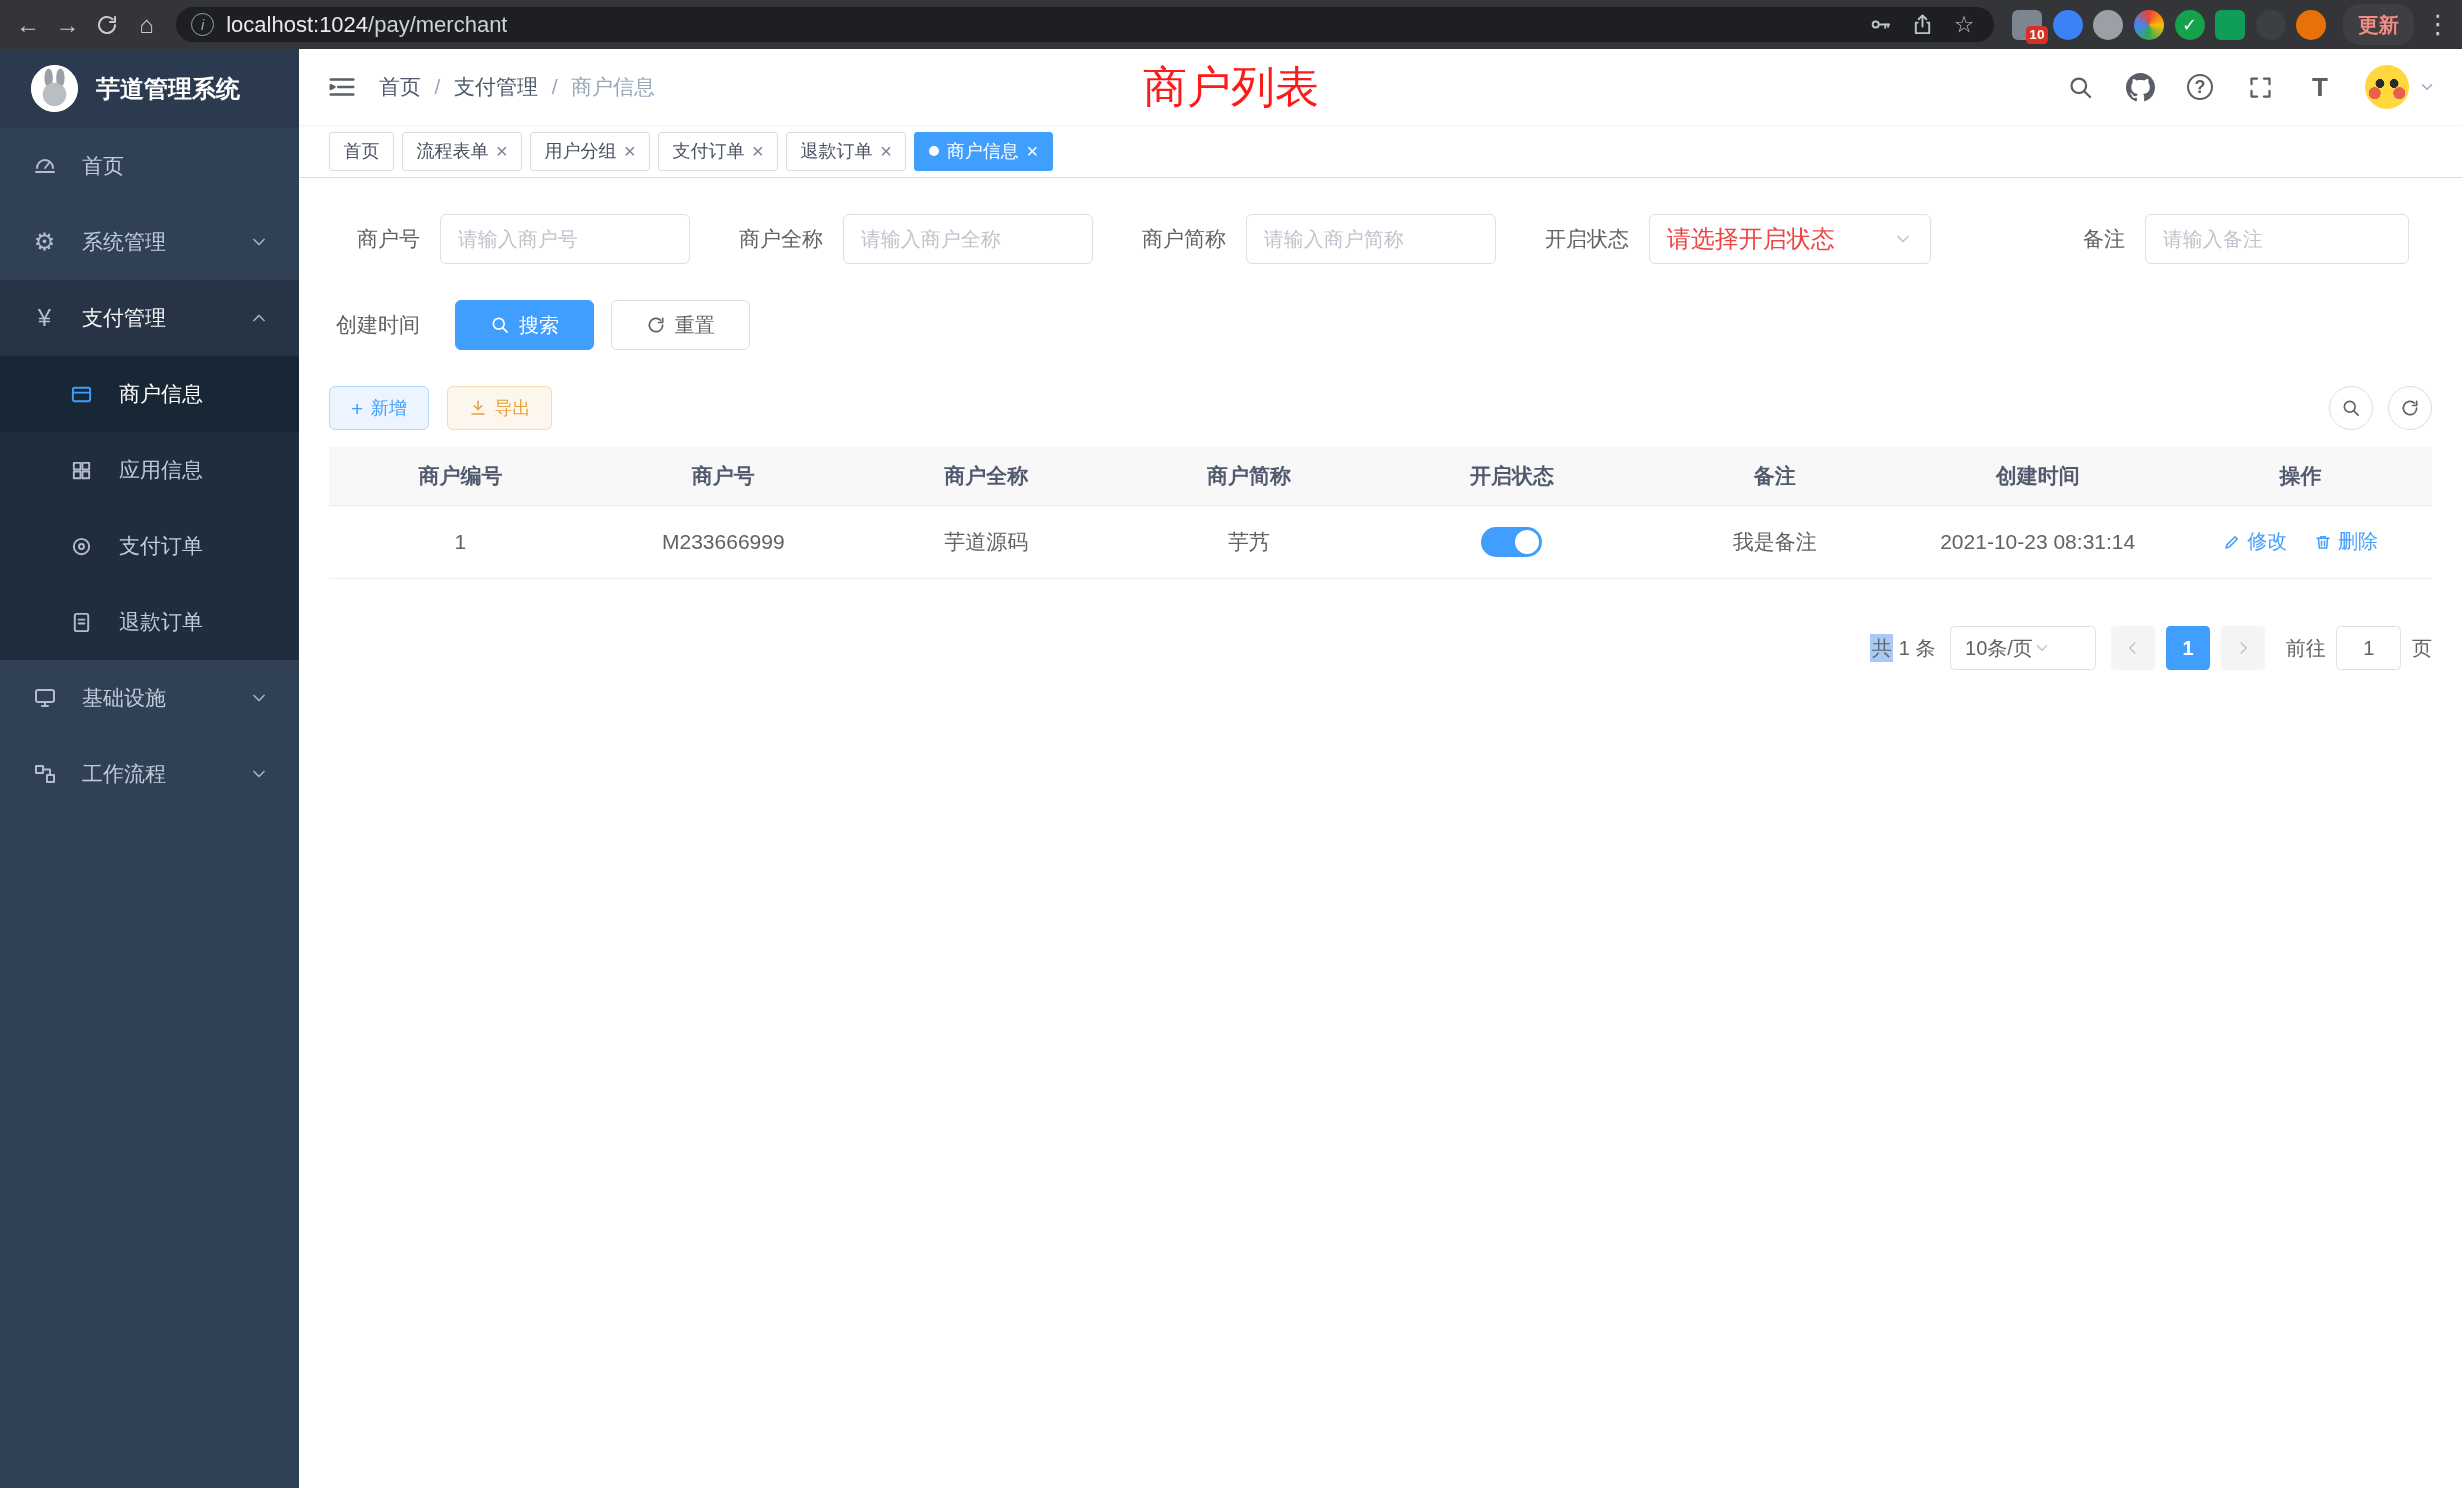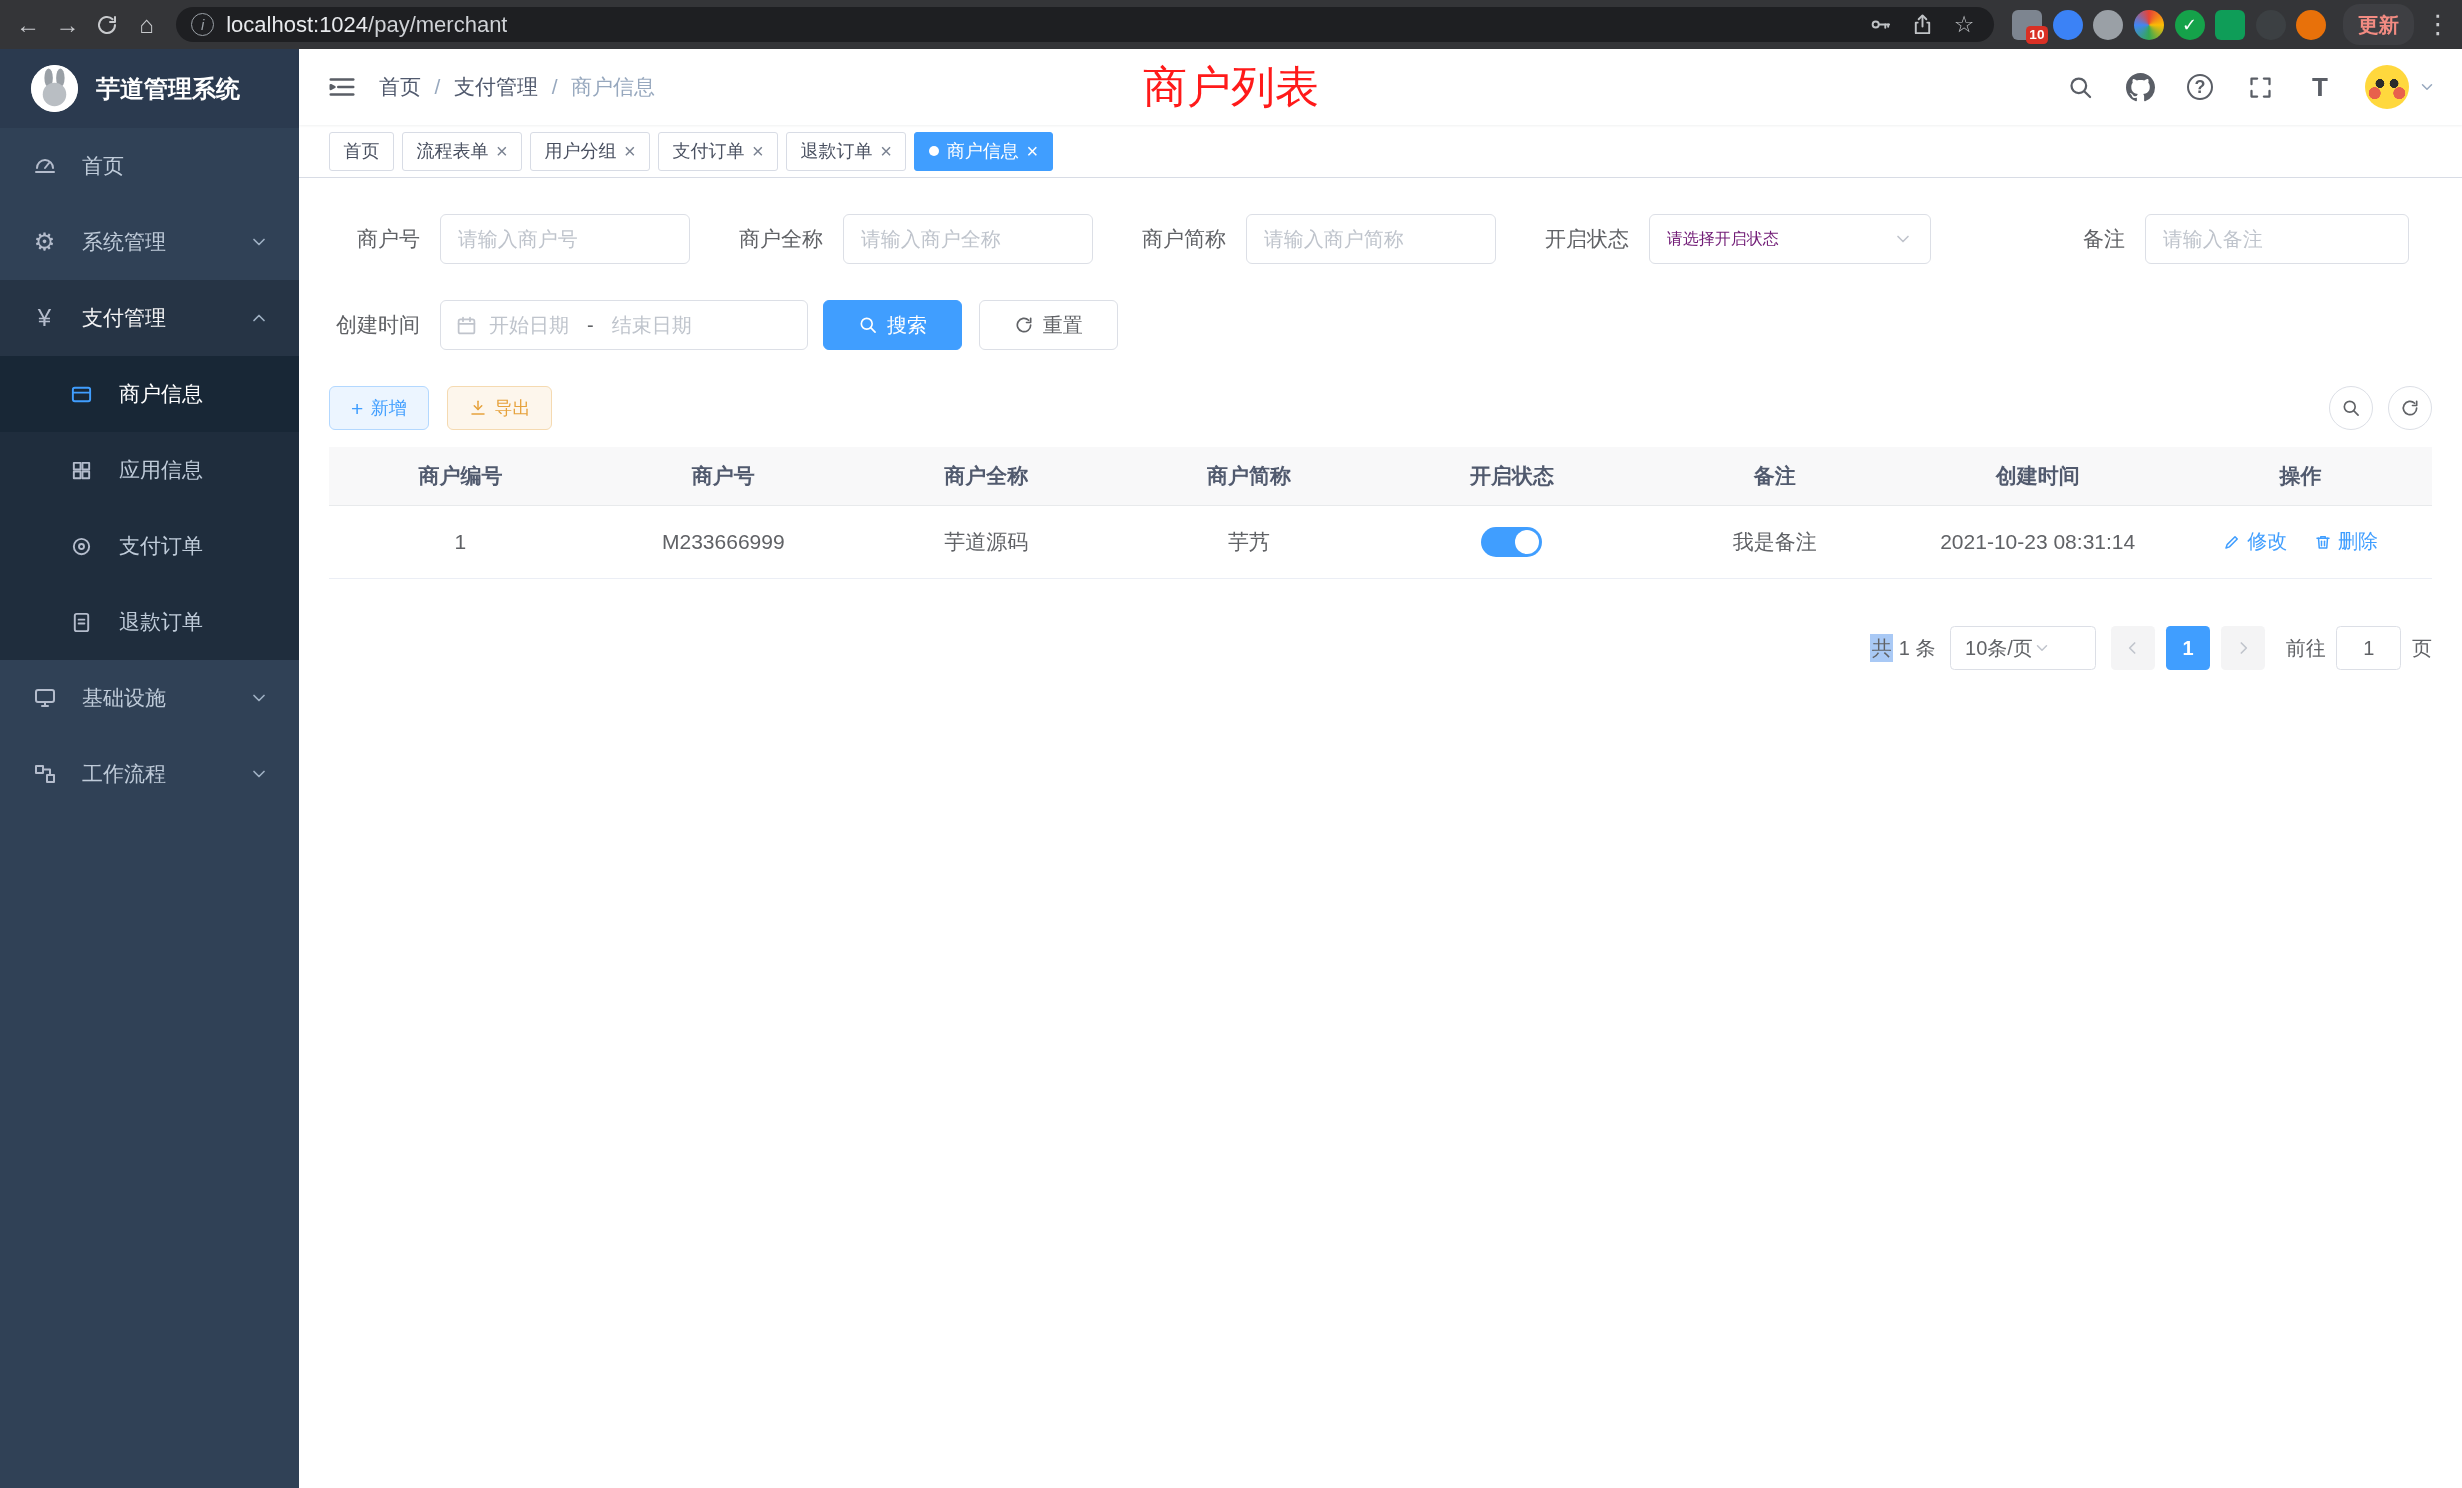"请选择开启状态" .select-placeholder { color: #701a75 -> #ef4444; font-size: 16px -> 24px }
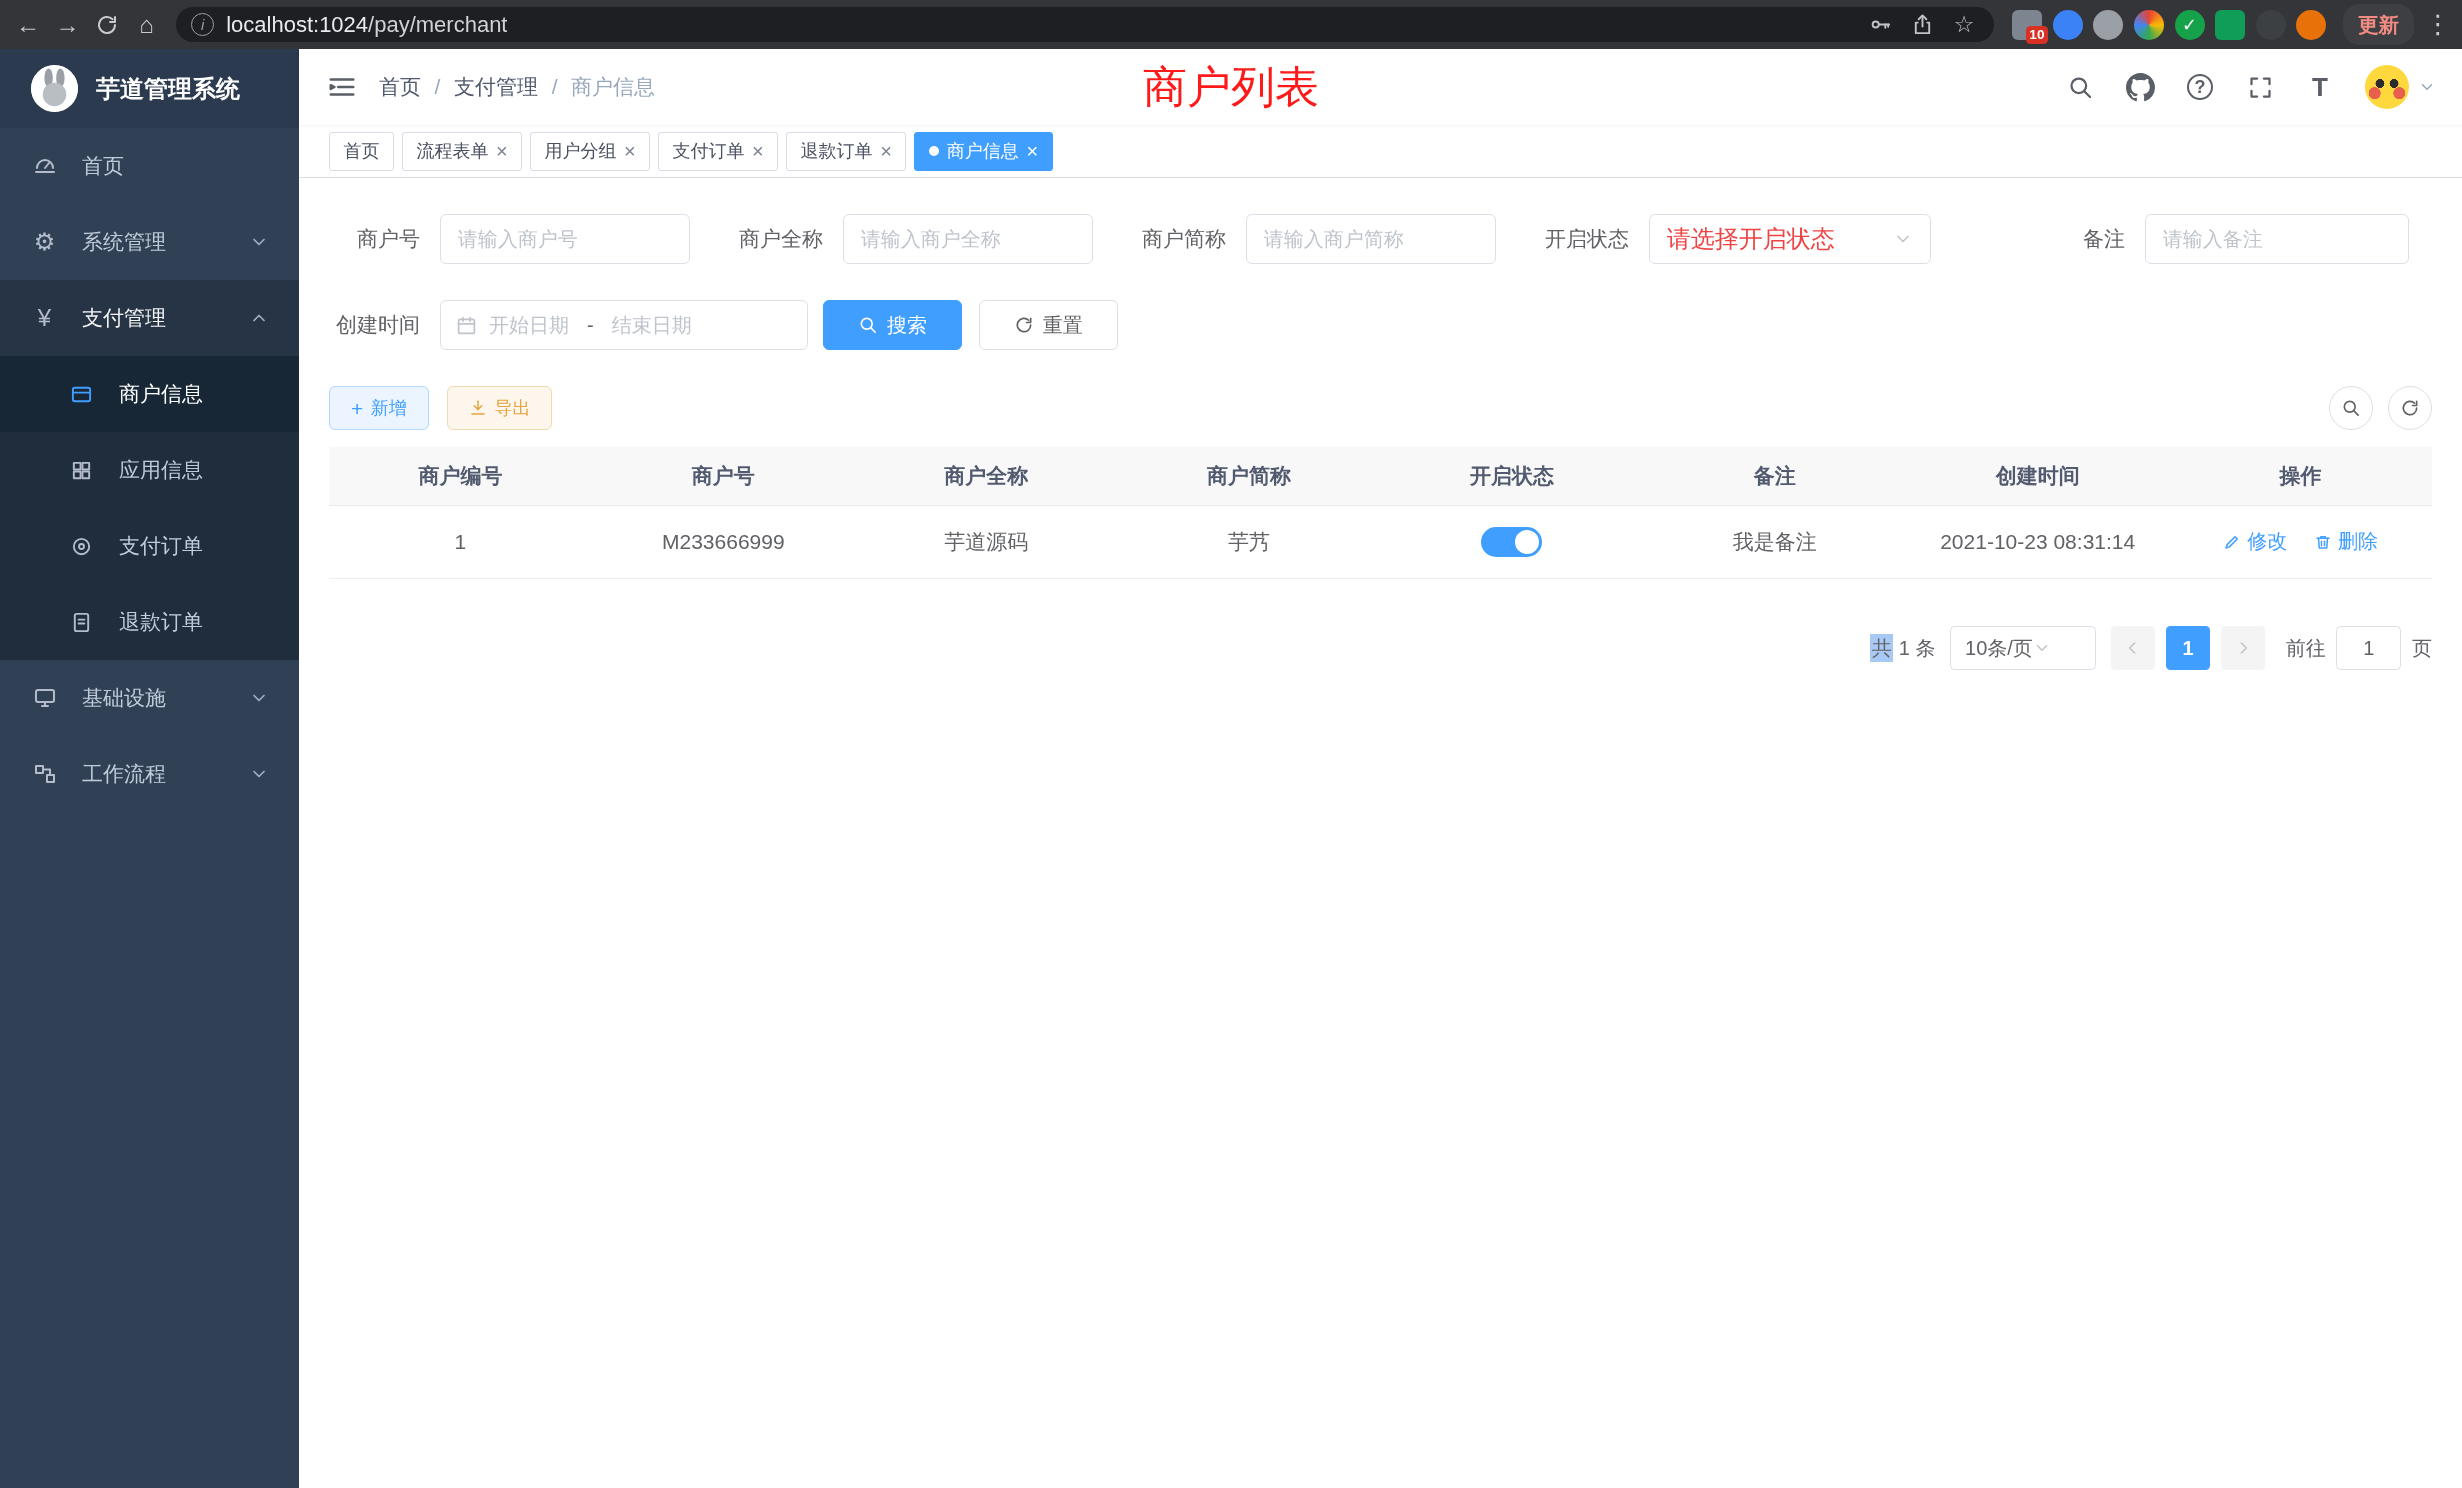"开始日期" div.daterange { html: <div> <span> <svg> <rect></rect> <path></path> <path></path> <path></path> </svg> </span> <span>开始日期</span> <span>-</span> <span>结束日期</span> </div> -> none }
